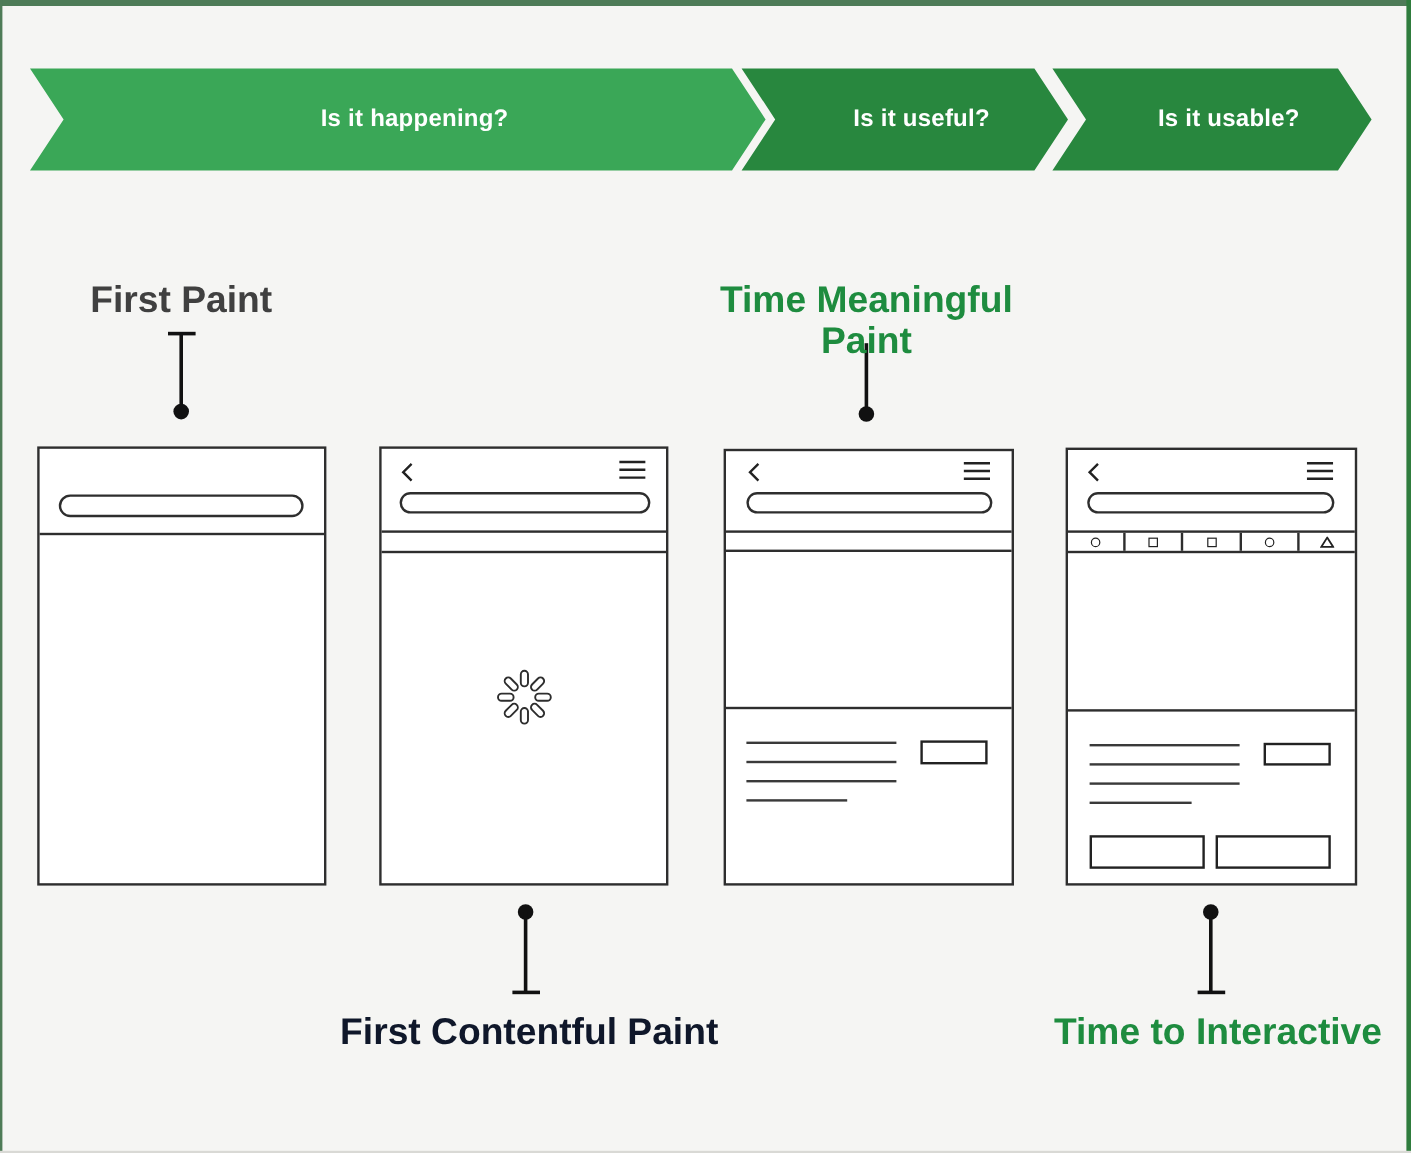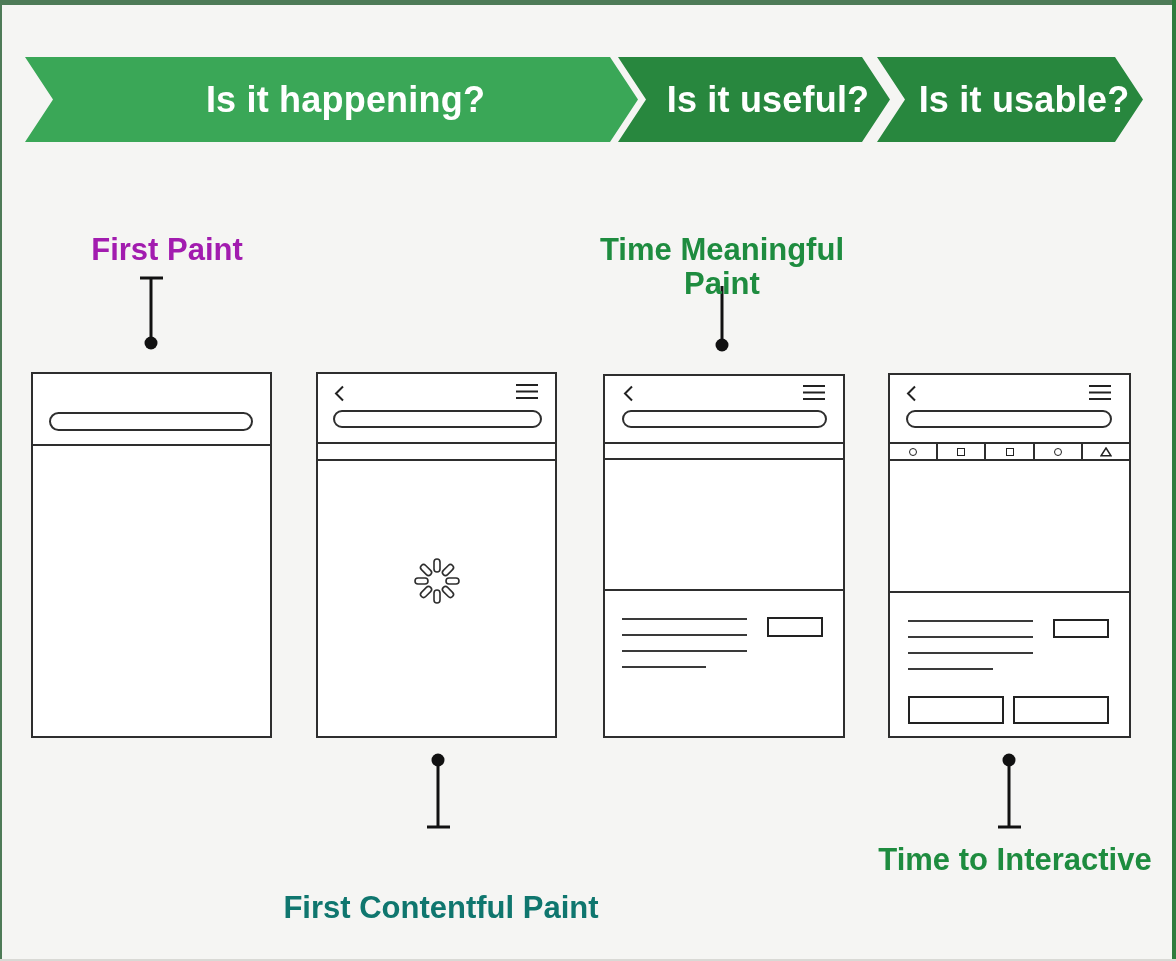"Is it happening?" .chev-label { font-size: 36px -> 20px }
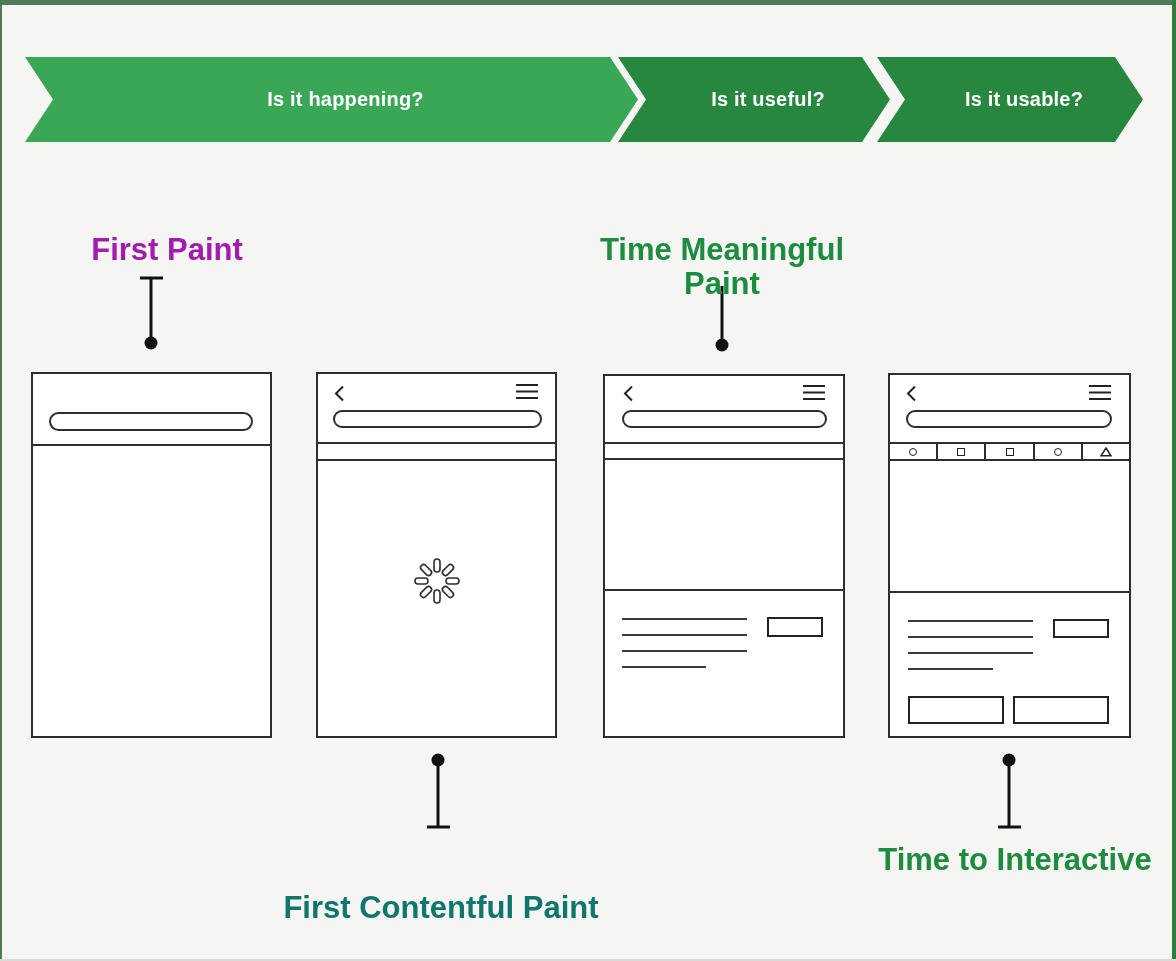"First Paint" div.metric-label { color: #a21caf -> #404040; left: 52px -> 36px }
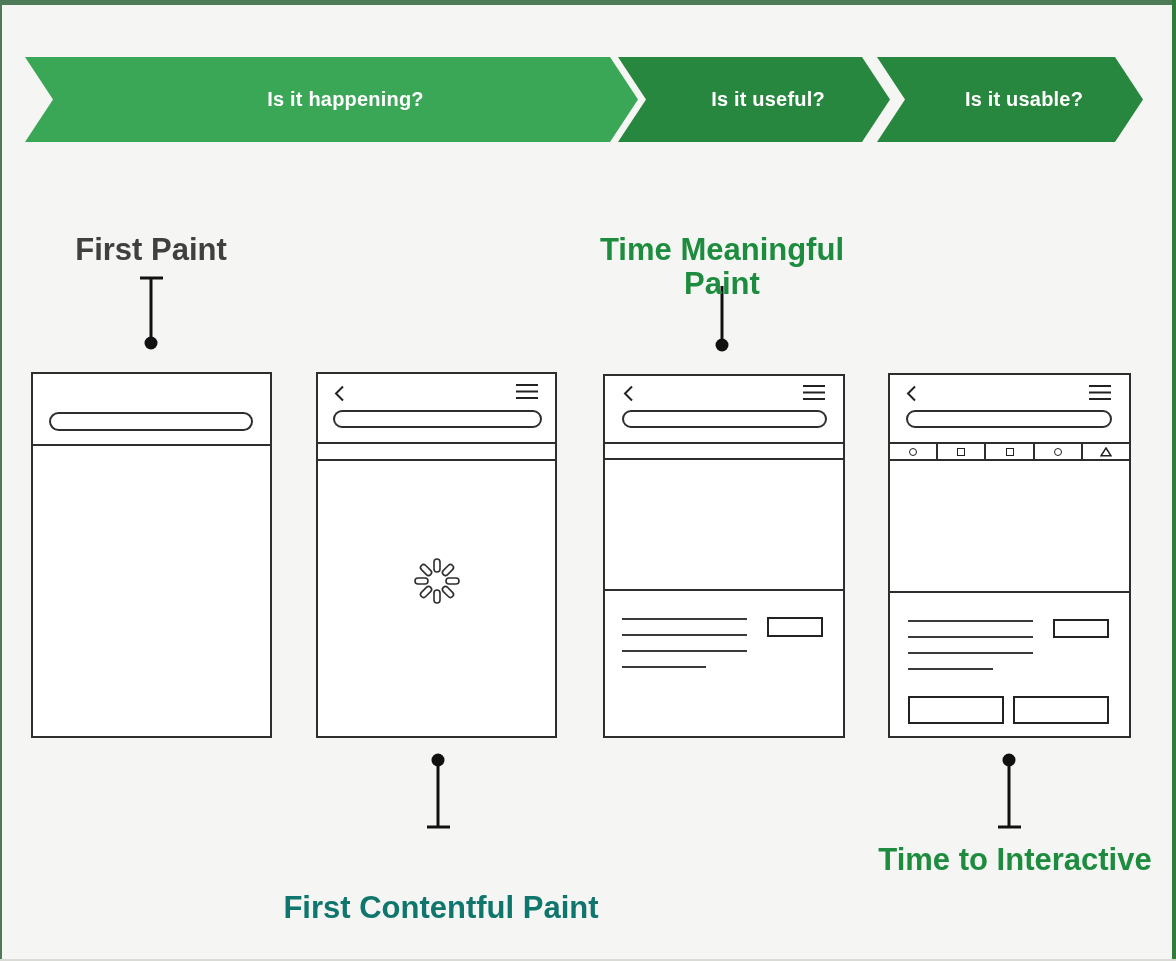"First Contentful Paint" div.metric-label { color: #0f766e -> #0f172a; margin-top: 48px -> none }
